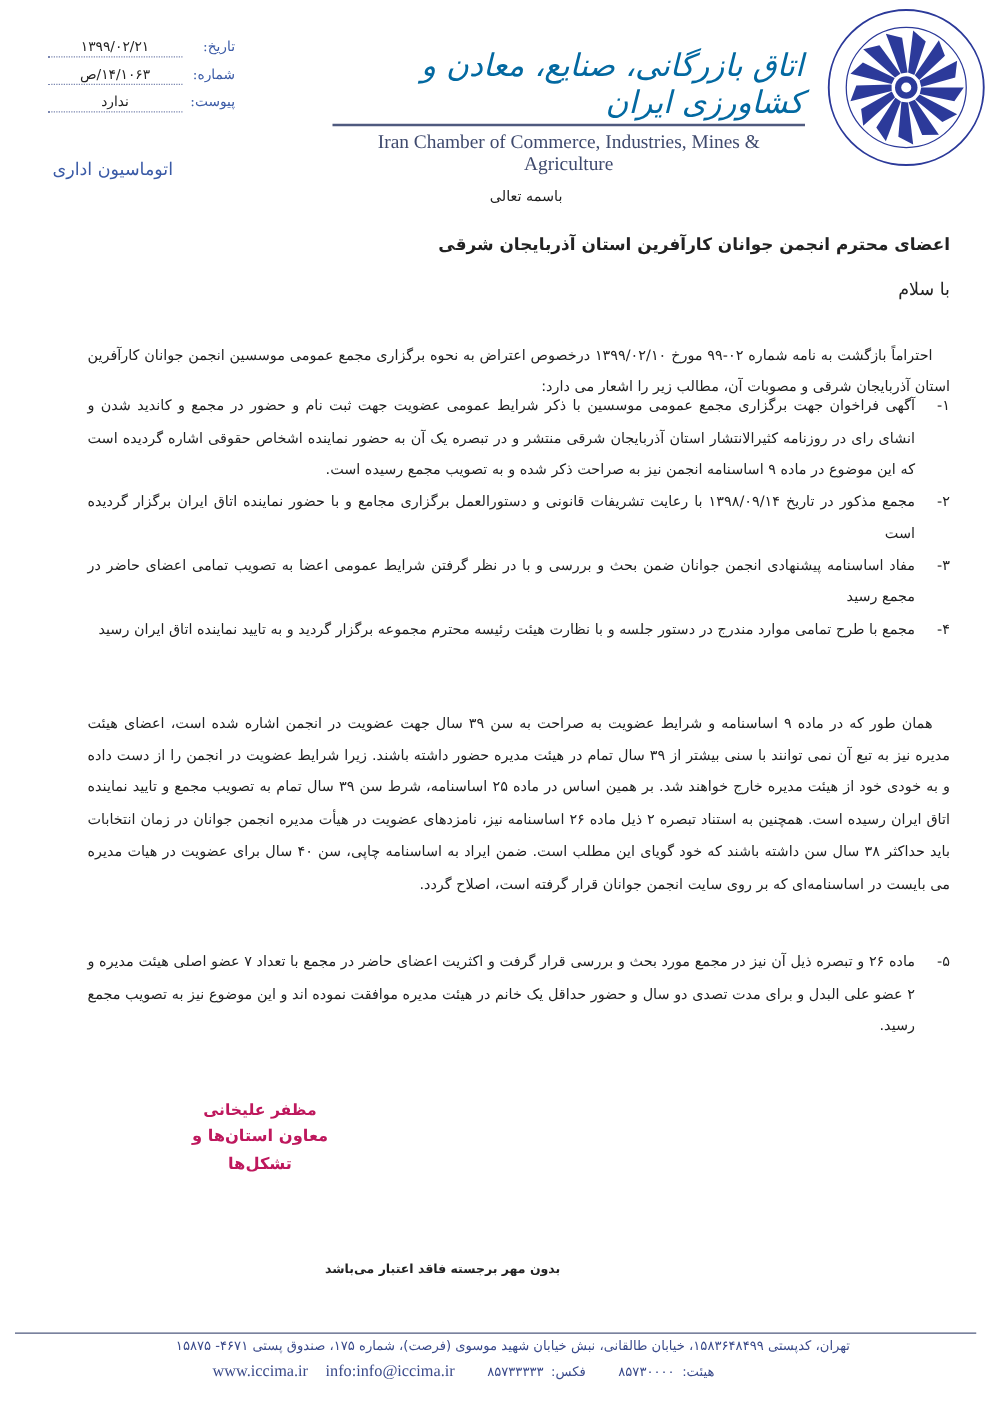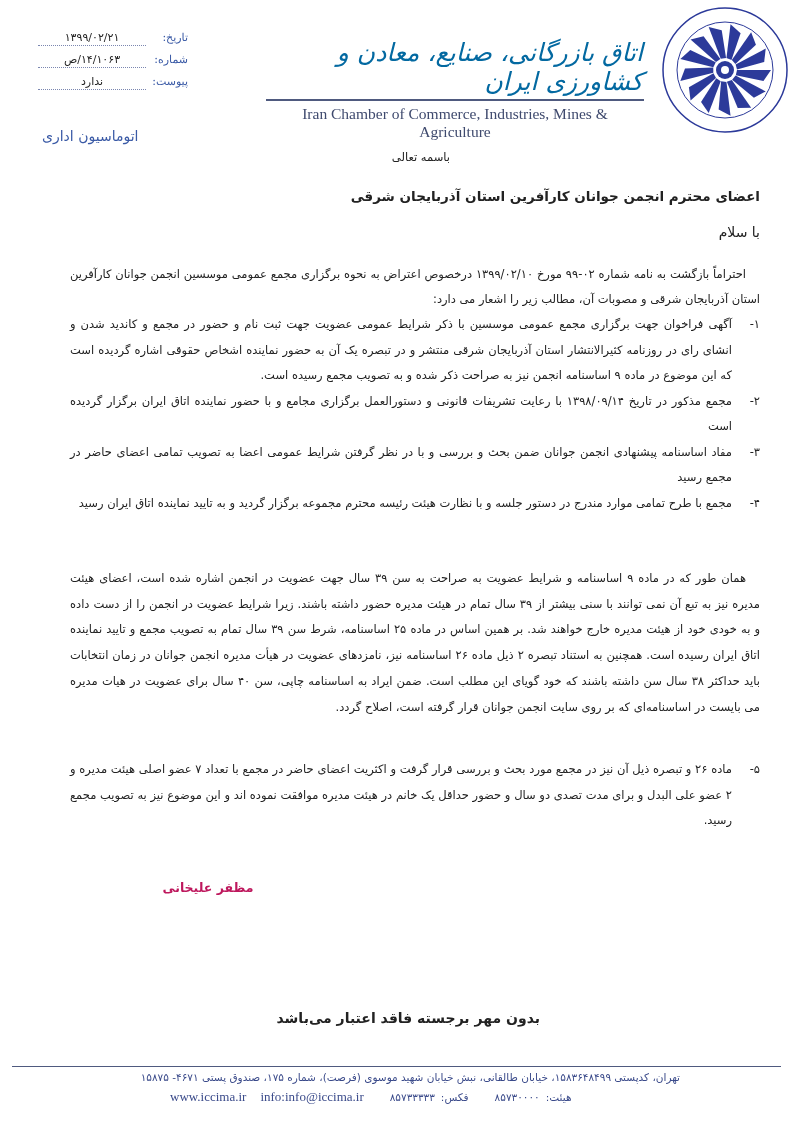"احتراماً بازگشت به نامه شماره" .intro { top: 262px -> 272px }
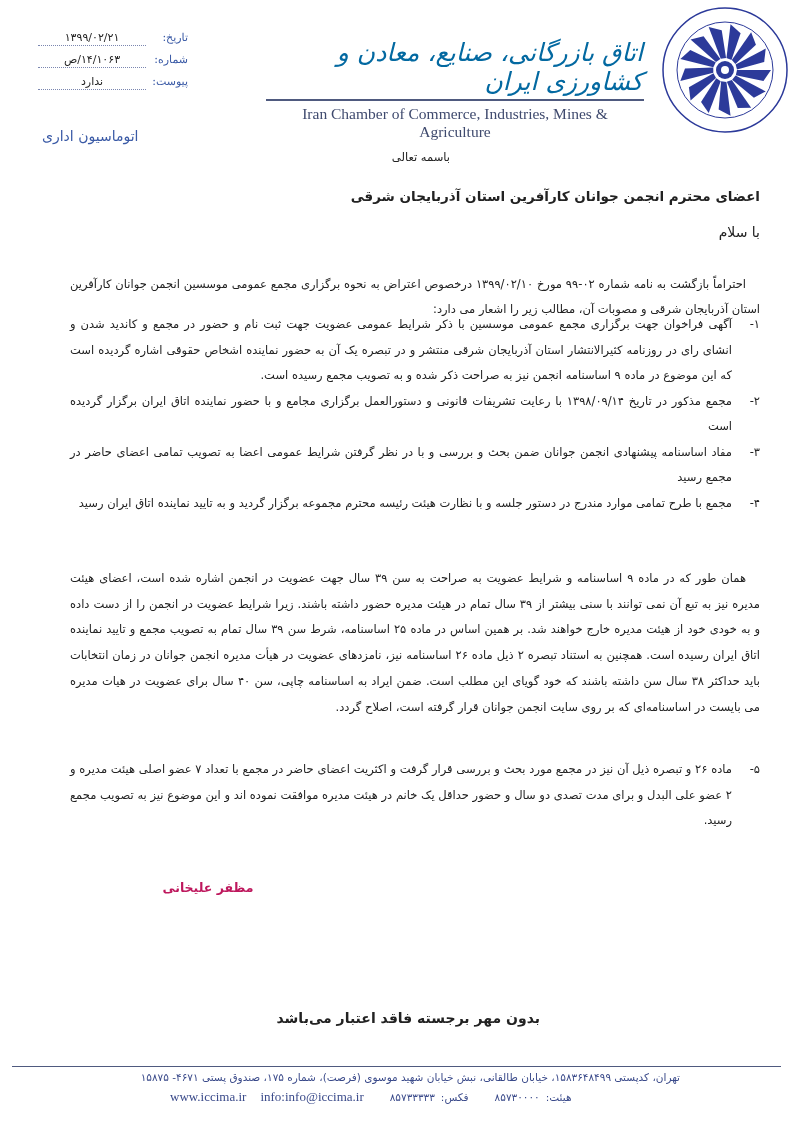"معاون استان‌ها و تشکل‌ها" div.sig-title { html: none -> <div>معاون استان‌ها و تشکل‌ها</div> }
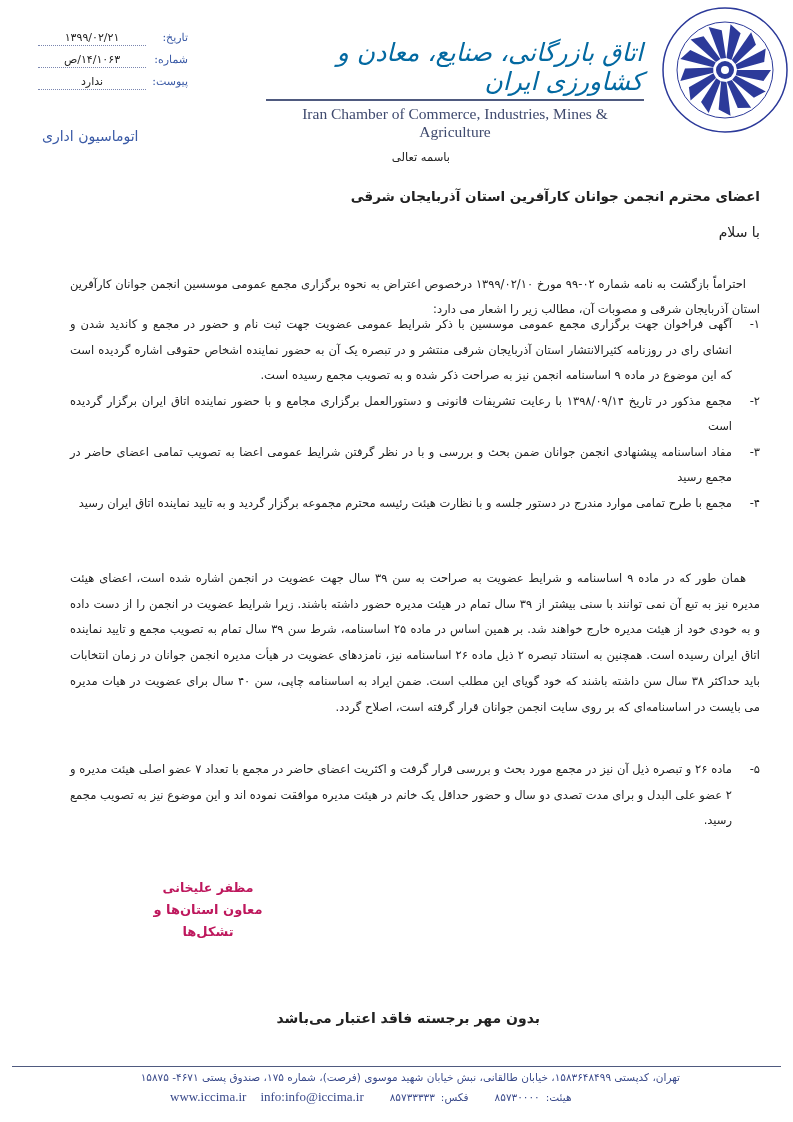"بدون مهر برجسته فاقد اعتبار" .stamp-note { font-size: 14px -> 10px; text-align: right -> left }
